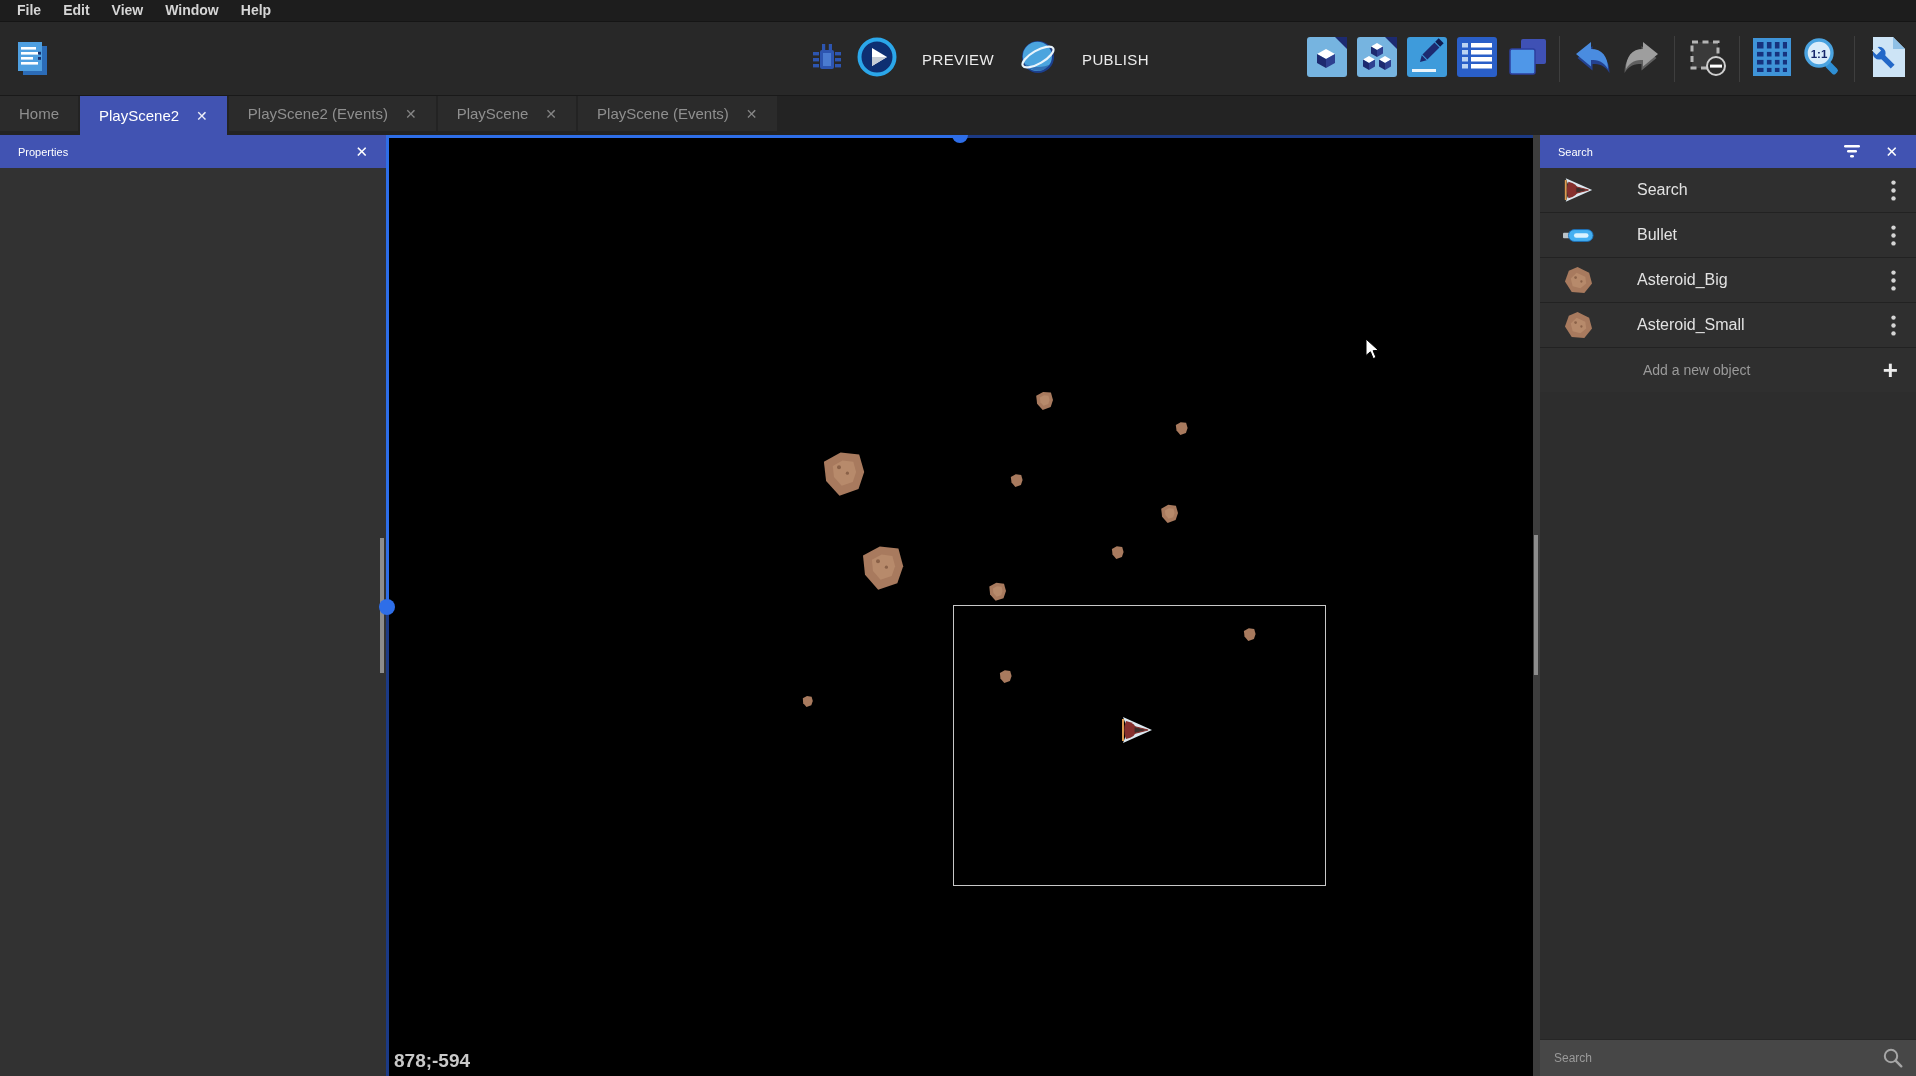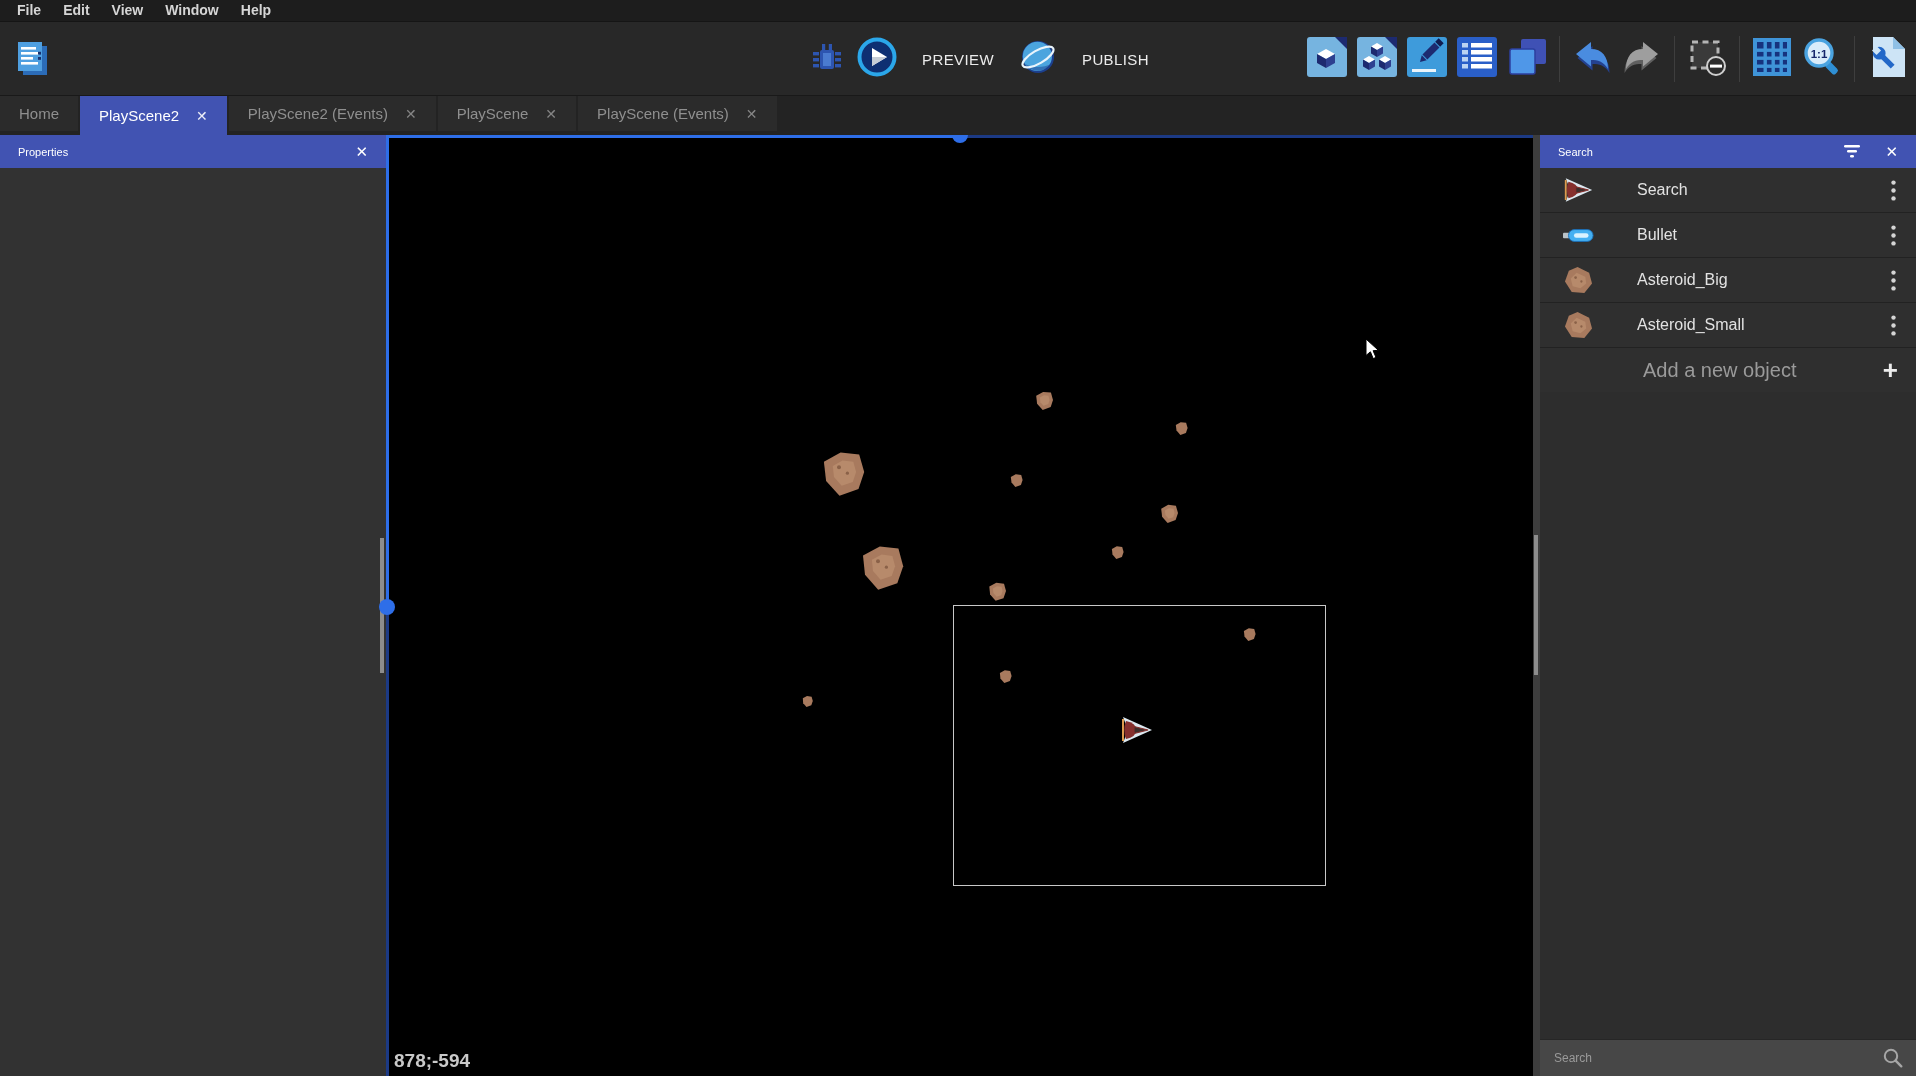"Add a new object" .add-label { font-size: 20px -> 14px }
